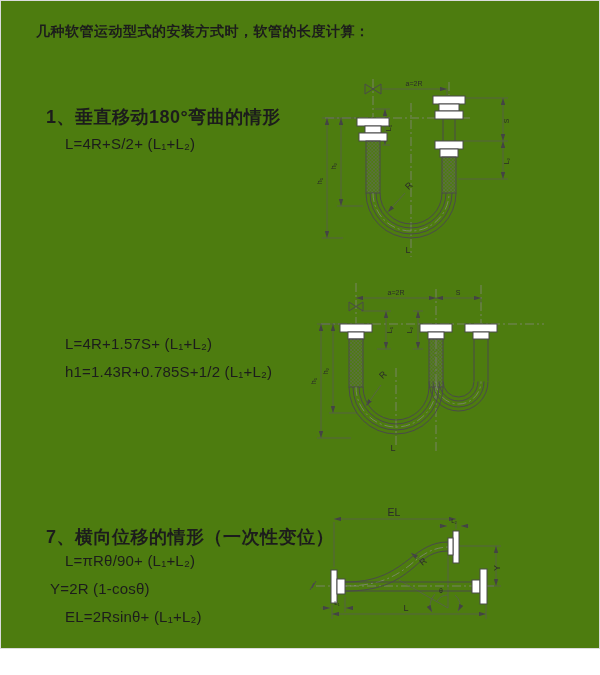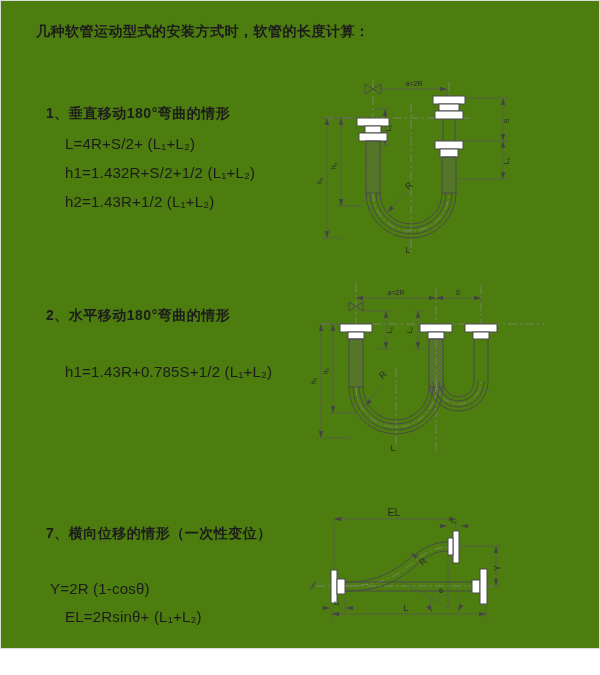"1、垂直移动180°弯曲的情形" .heading { font-size: 14px -> 18px }
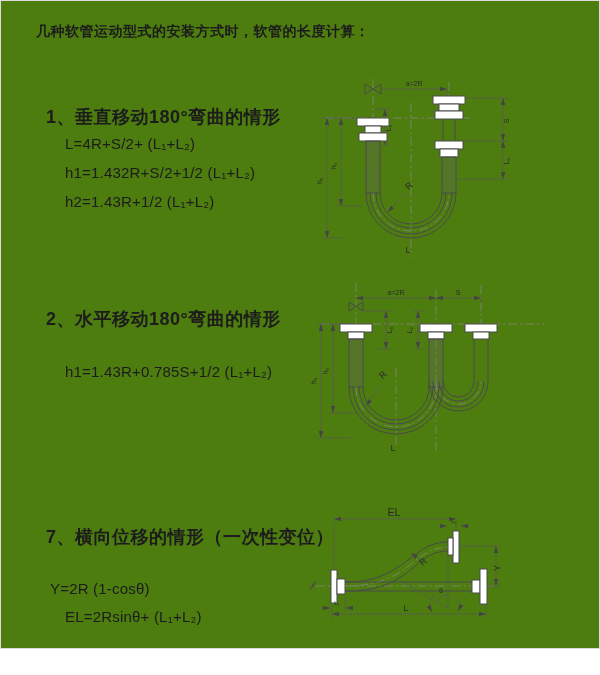"h1=1.432R+S/2+1/2 (L₁+L₂)" div.formula { html: <div>h1=1.432R+S/2+1/2 (L₁+L₂)</div> -> none }
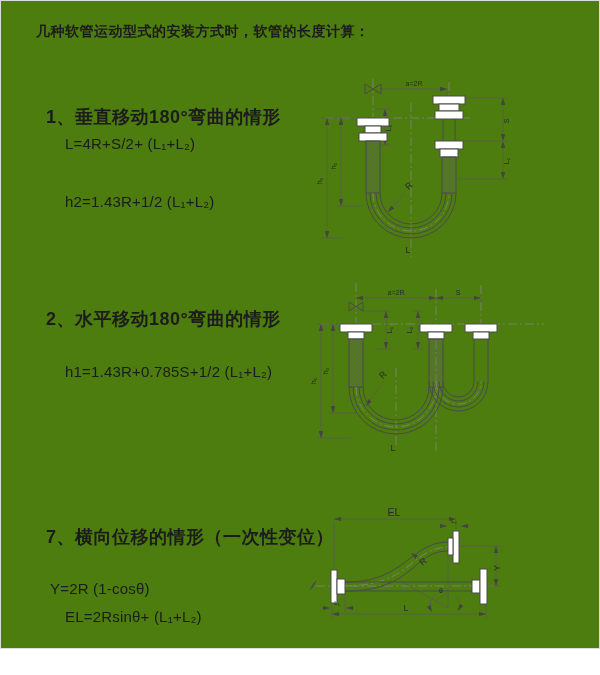"h2=1.43R+1/2 (L₁+L₂)" div.formula { html: <div>h2=1.43R+1/2 (L₁+L₂)</div> -> none }
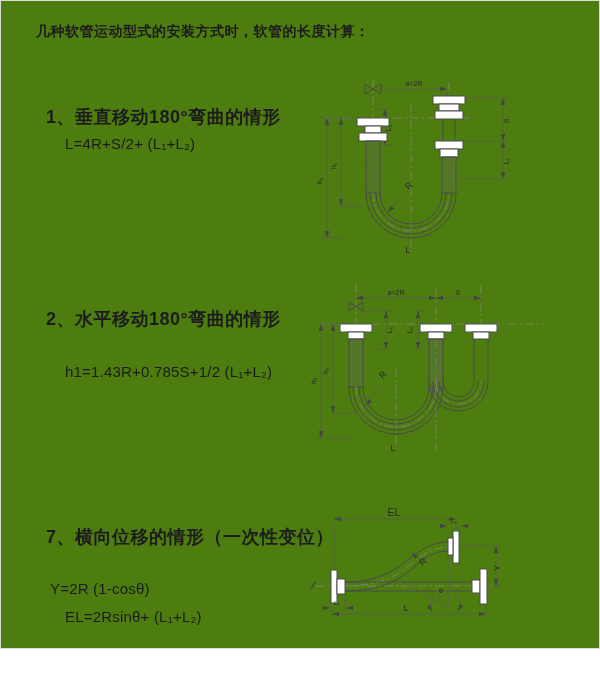"2、水平移动180°弯曲的情形" div.heading { html: <div>2、水平移动180°弯曲的情形</div> -> none }
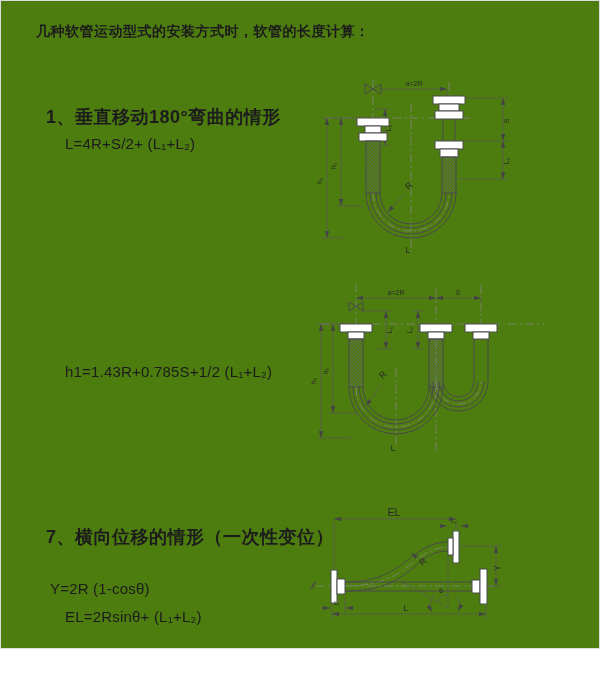"L=4R+1.57S+ (L₁+L₂)" div.formula { html: none -> <div>L=4R+1.57S+ (L₁+L₂)</div> }
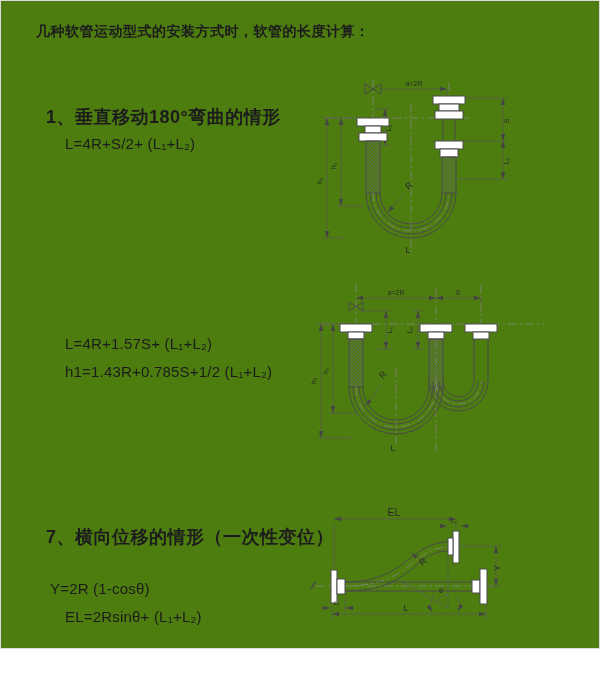"L=πRθ/90+ (L₁+L₂)" div.formula { html: none -> <div>L=πRθ/90+ (L₁+L₂)</div> }
